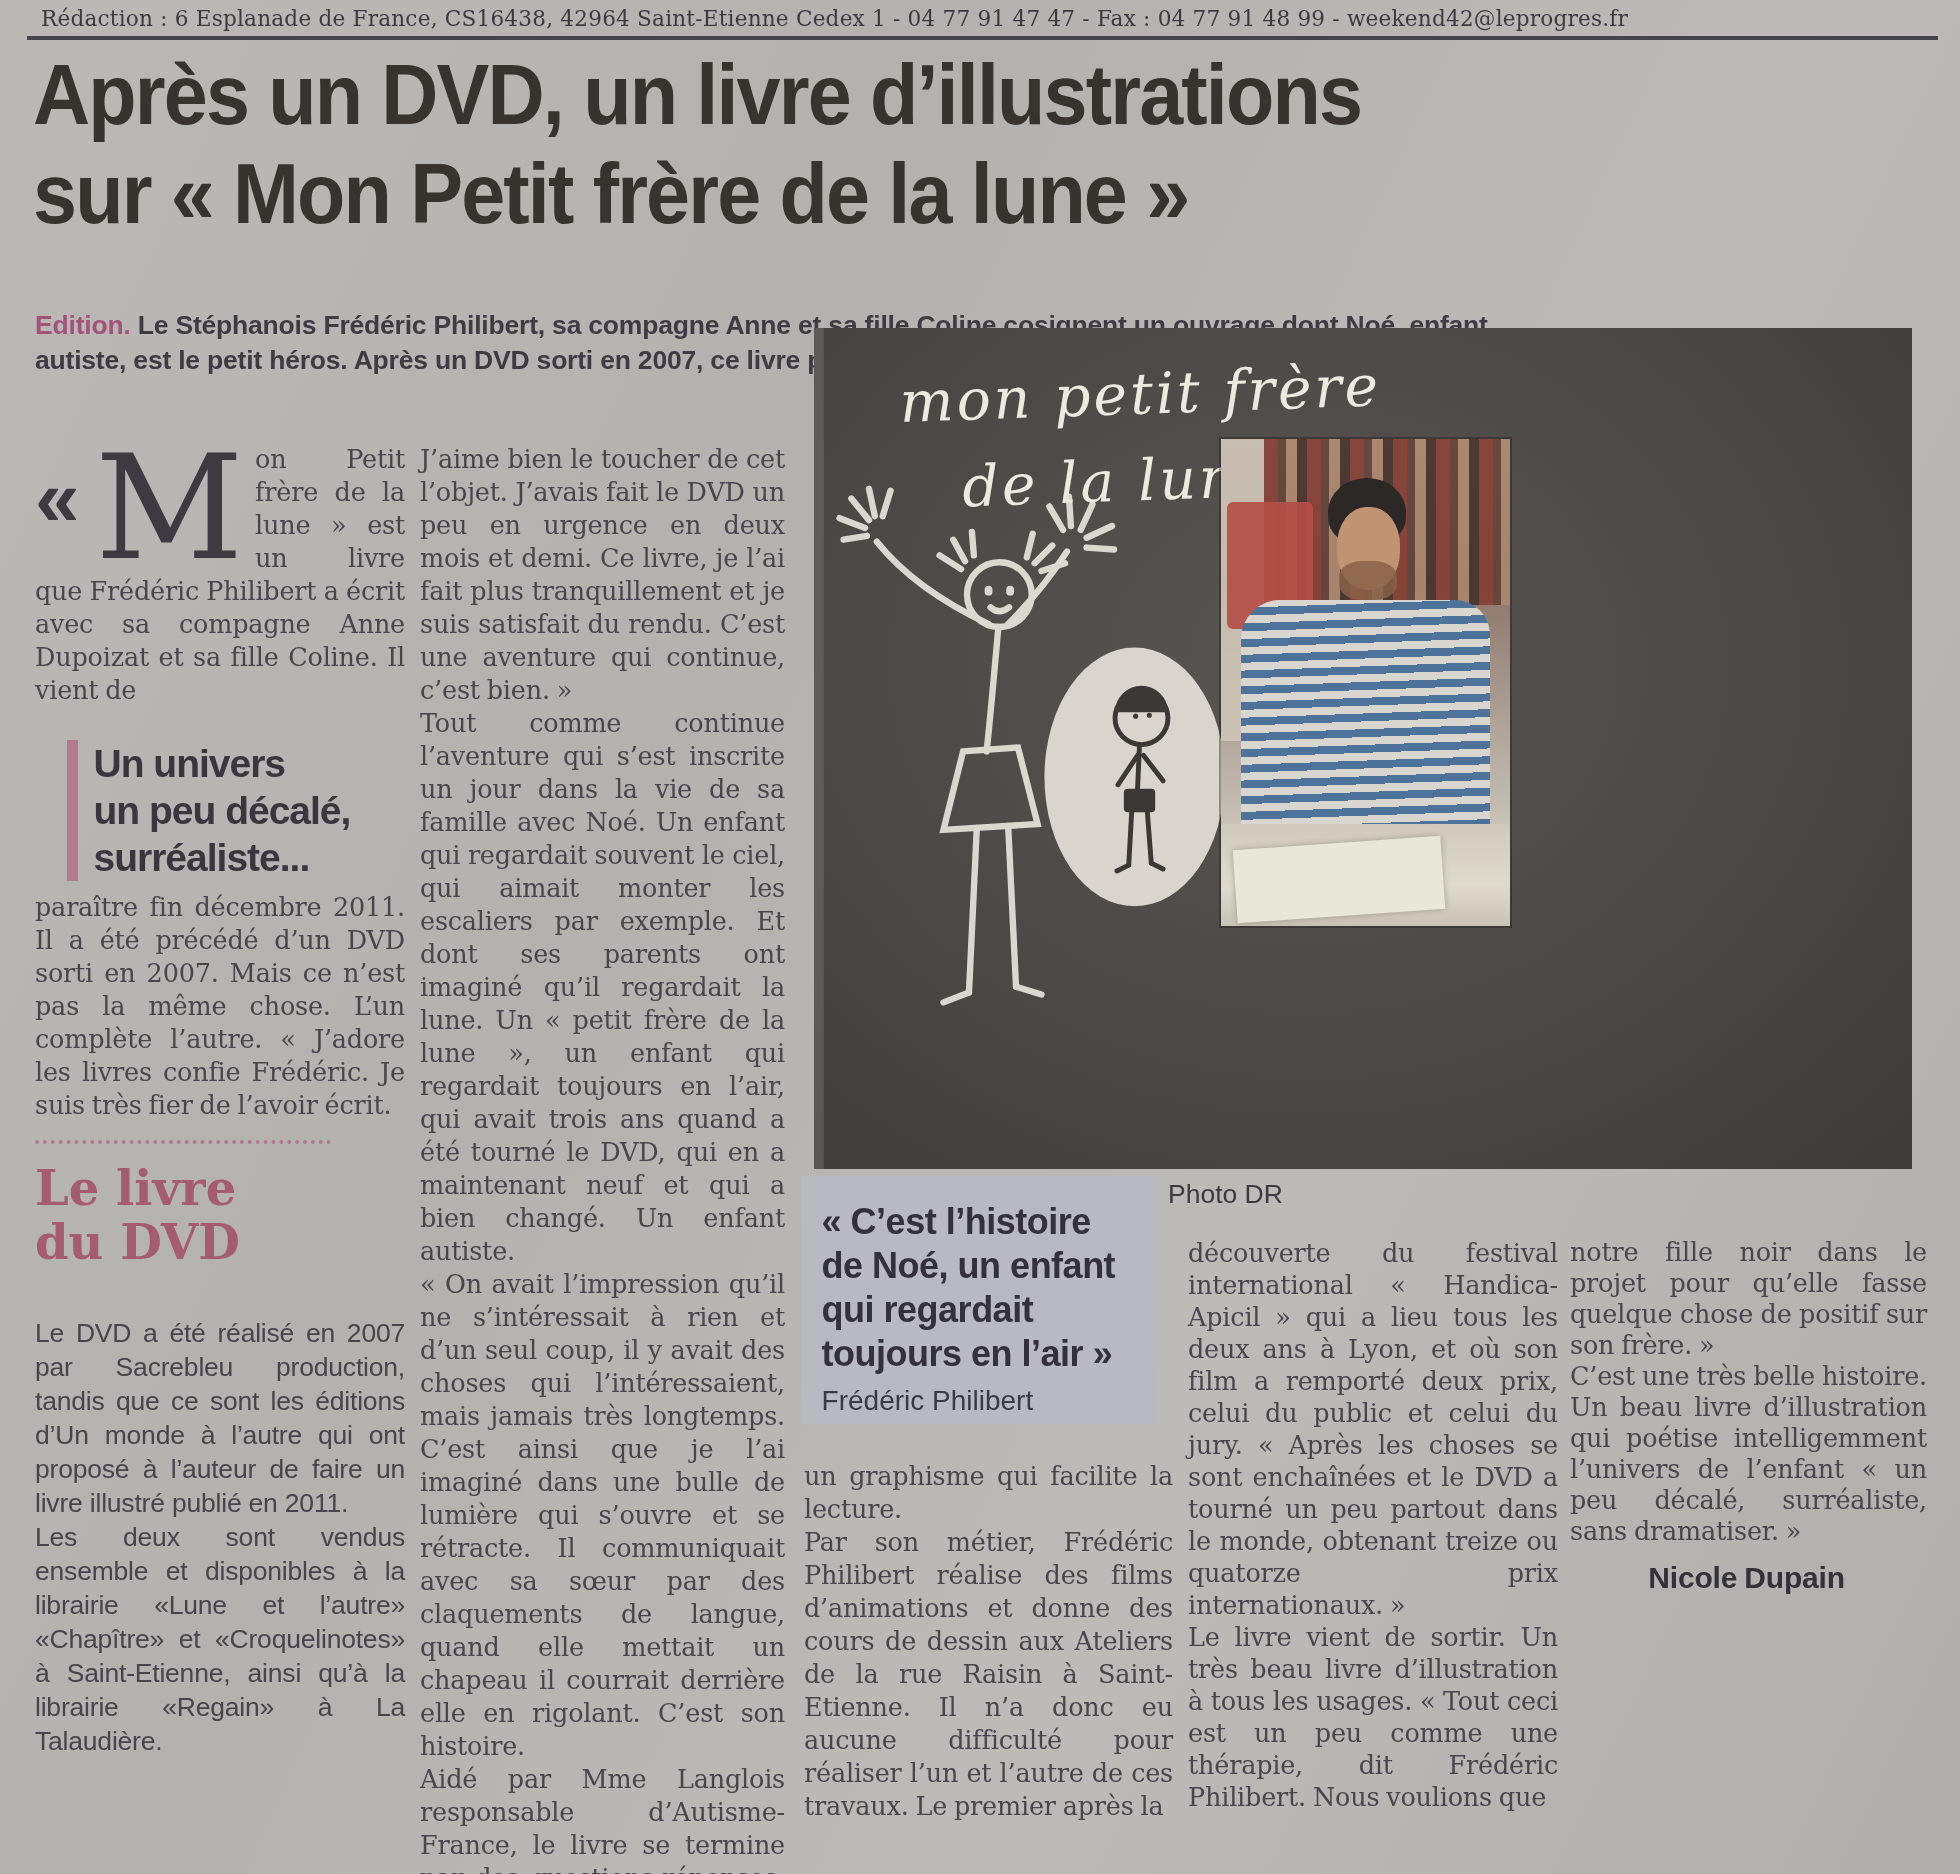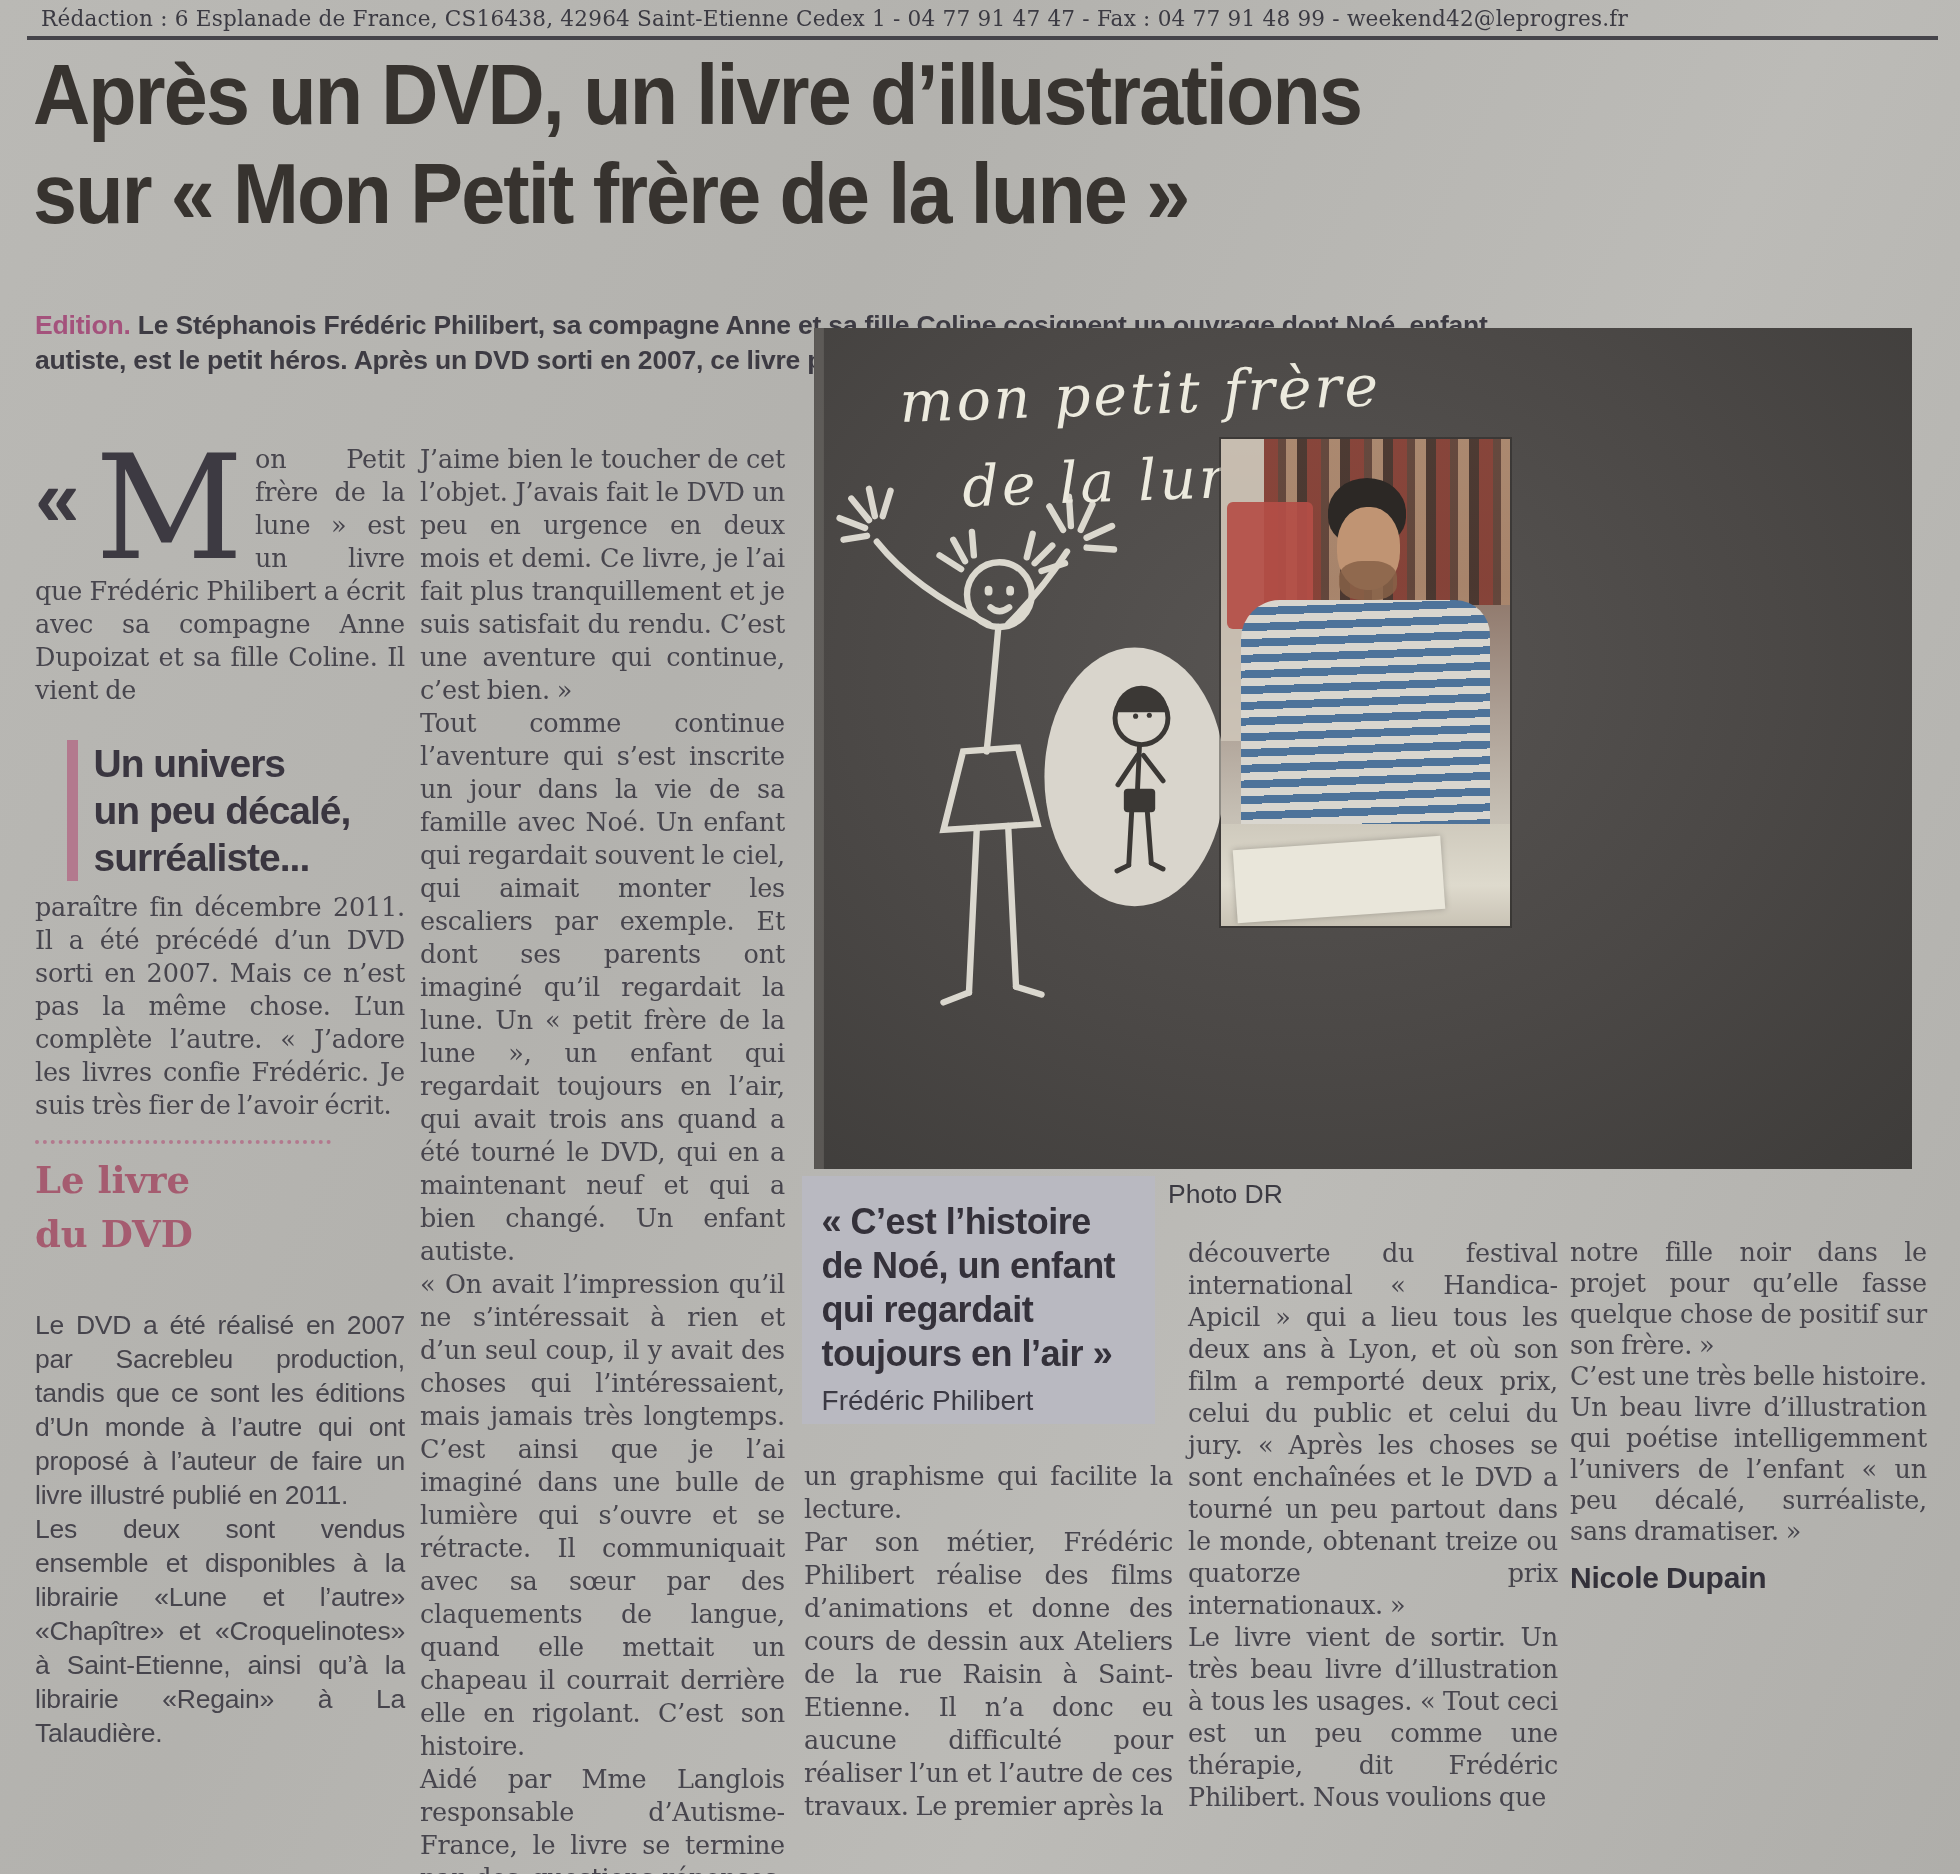"Le livre" .box-title { font-size: 37px -> 48px; margin-top: 9px -> 17px }
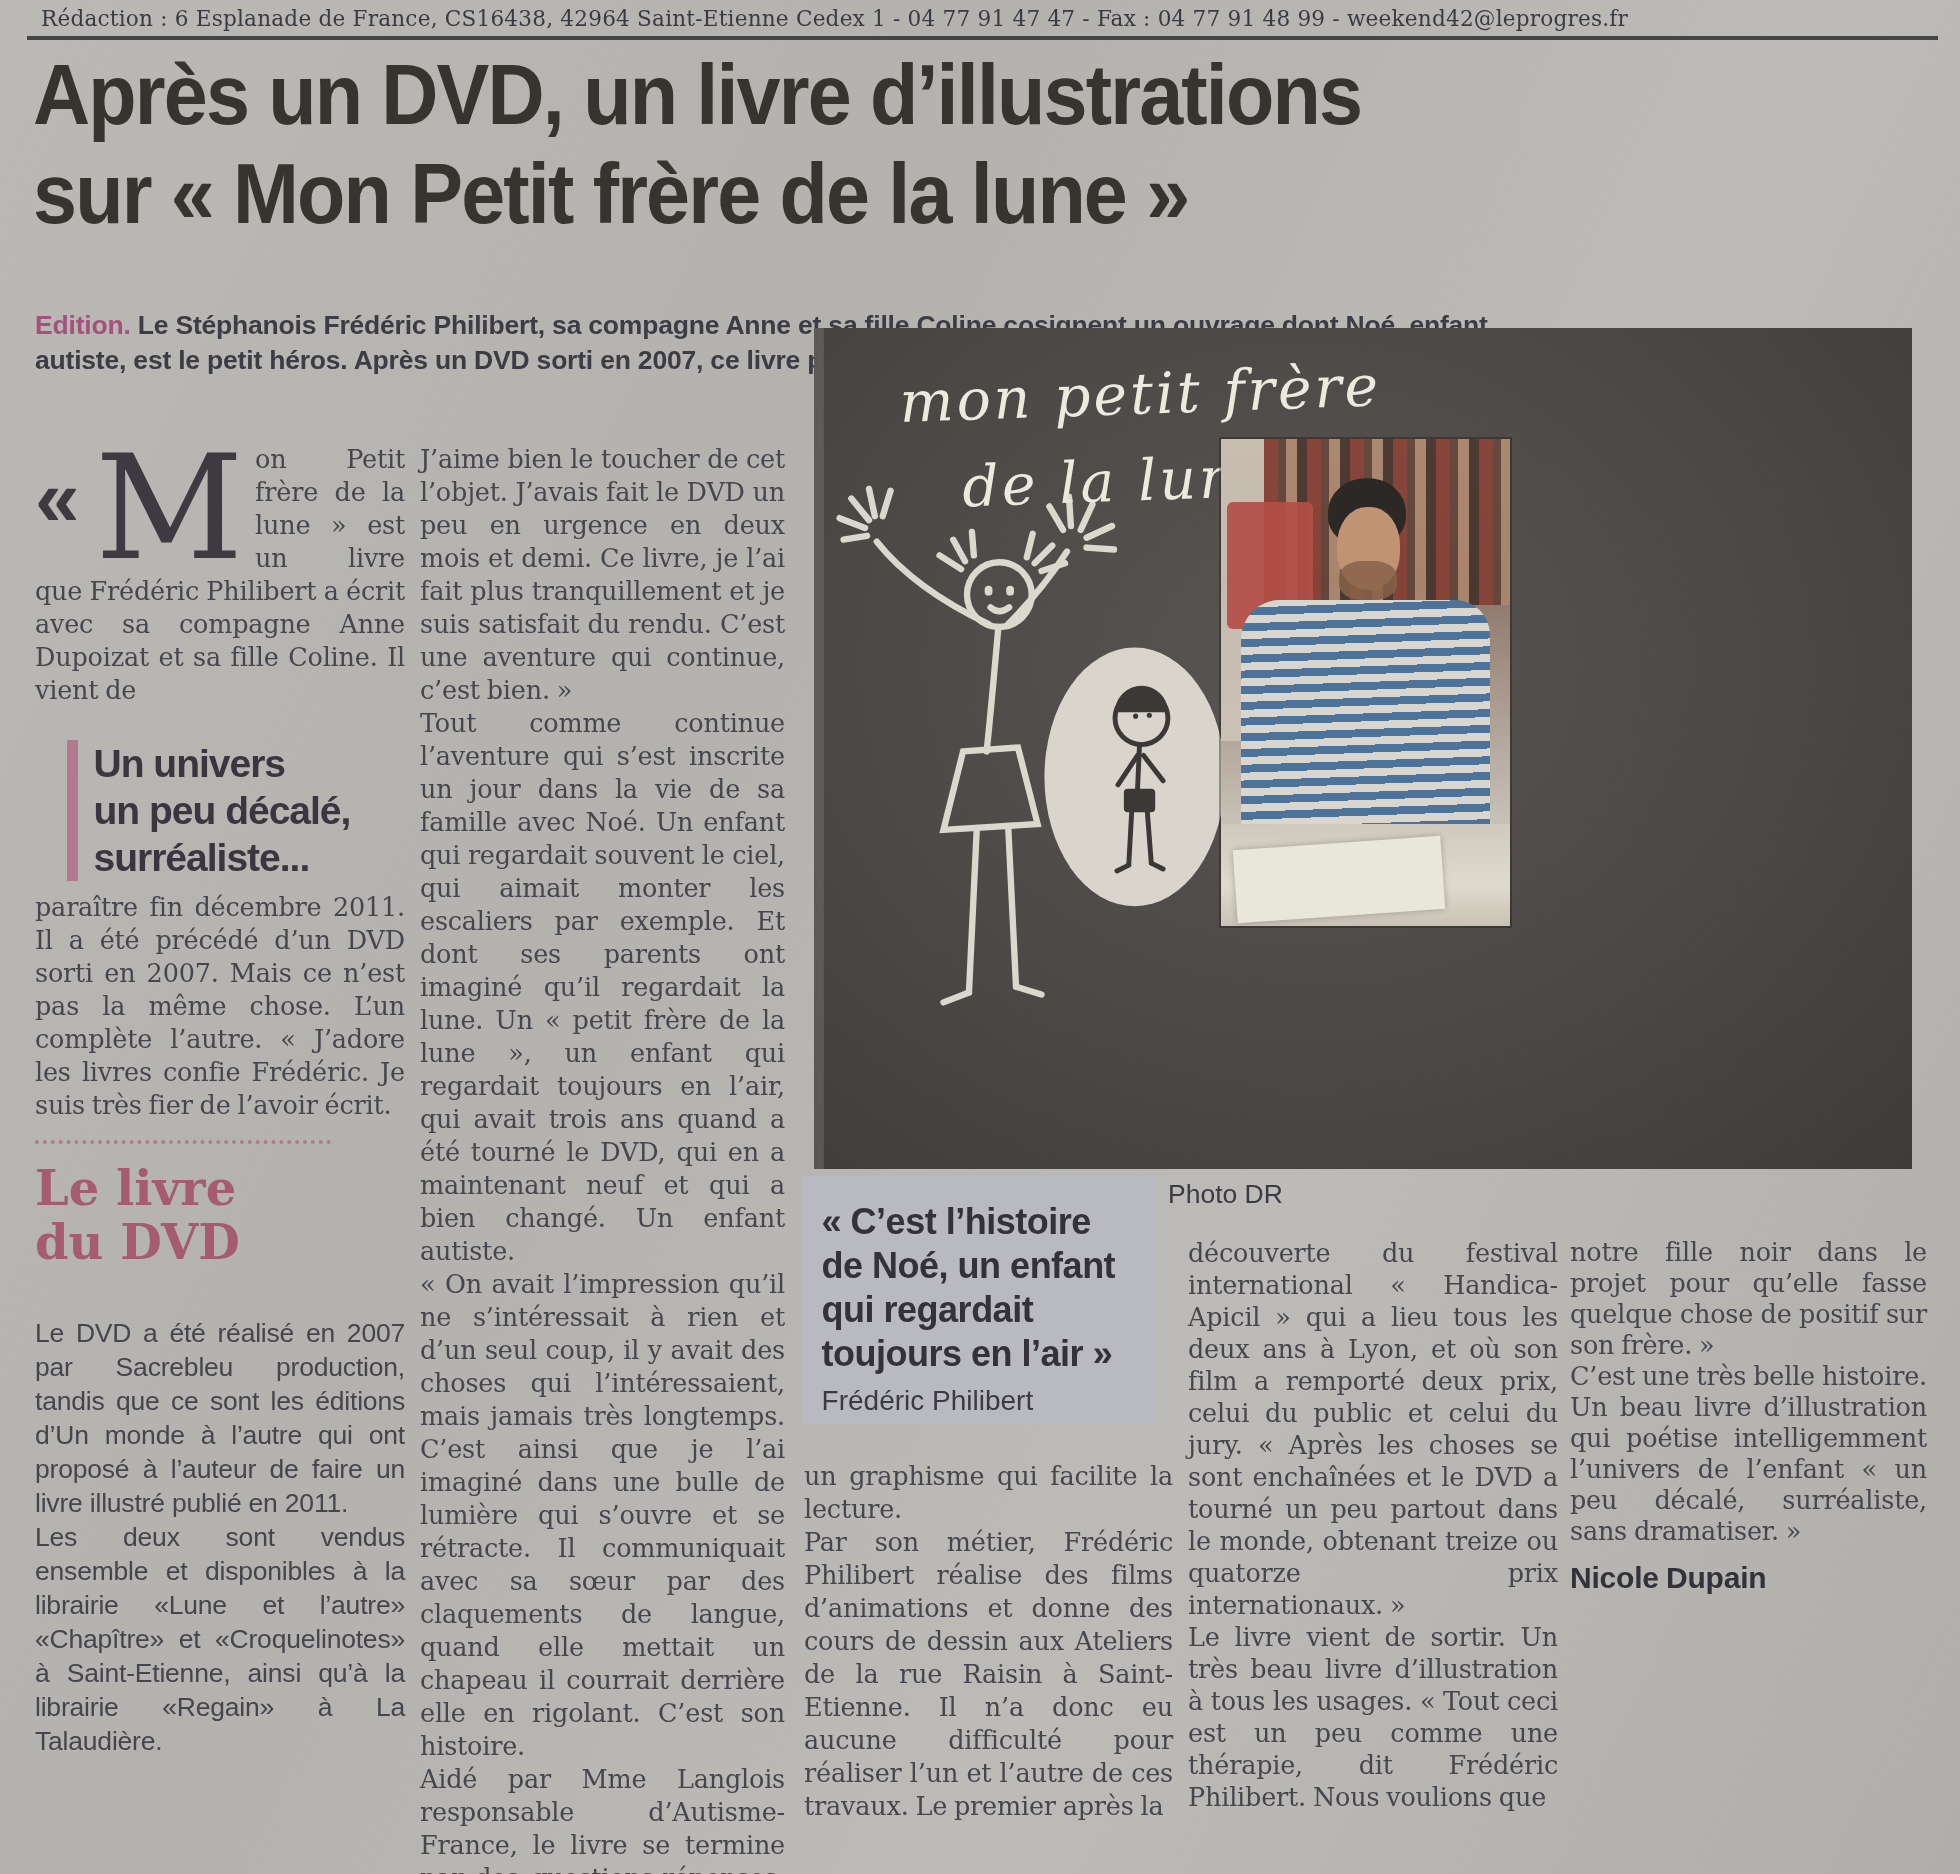"Nicole Dupain" .byline { text-align: left -> center }
